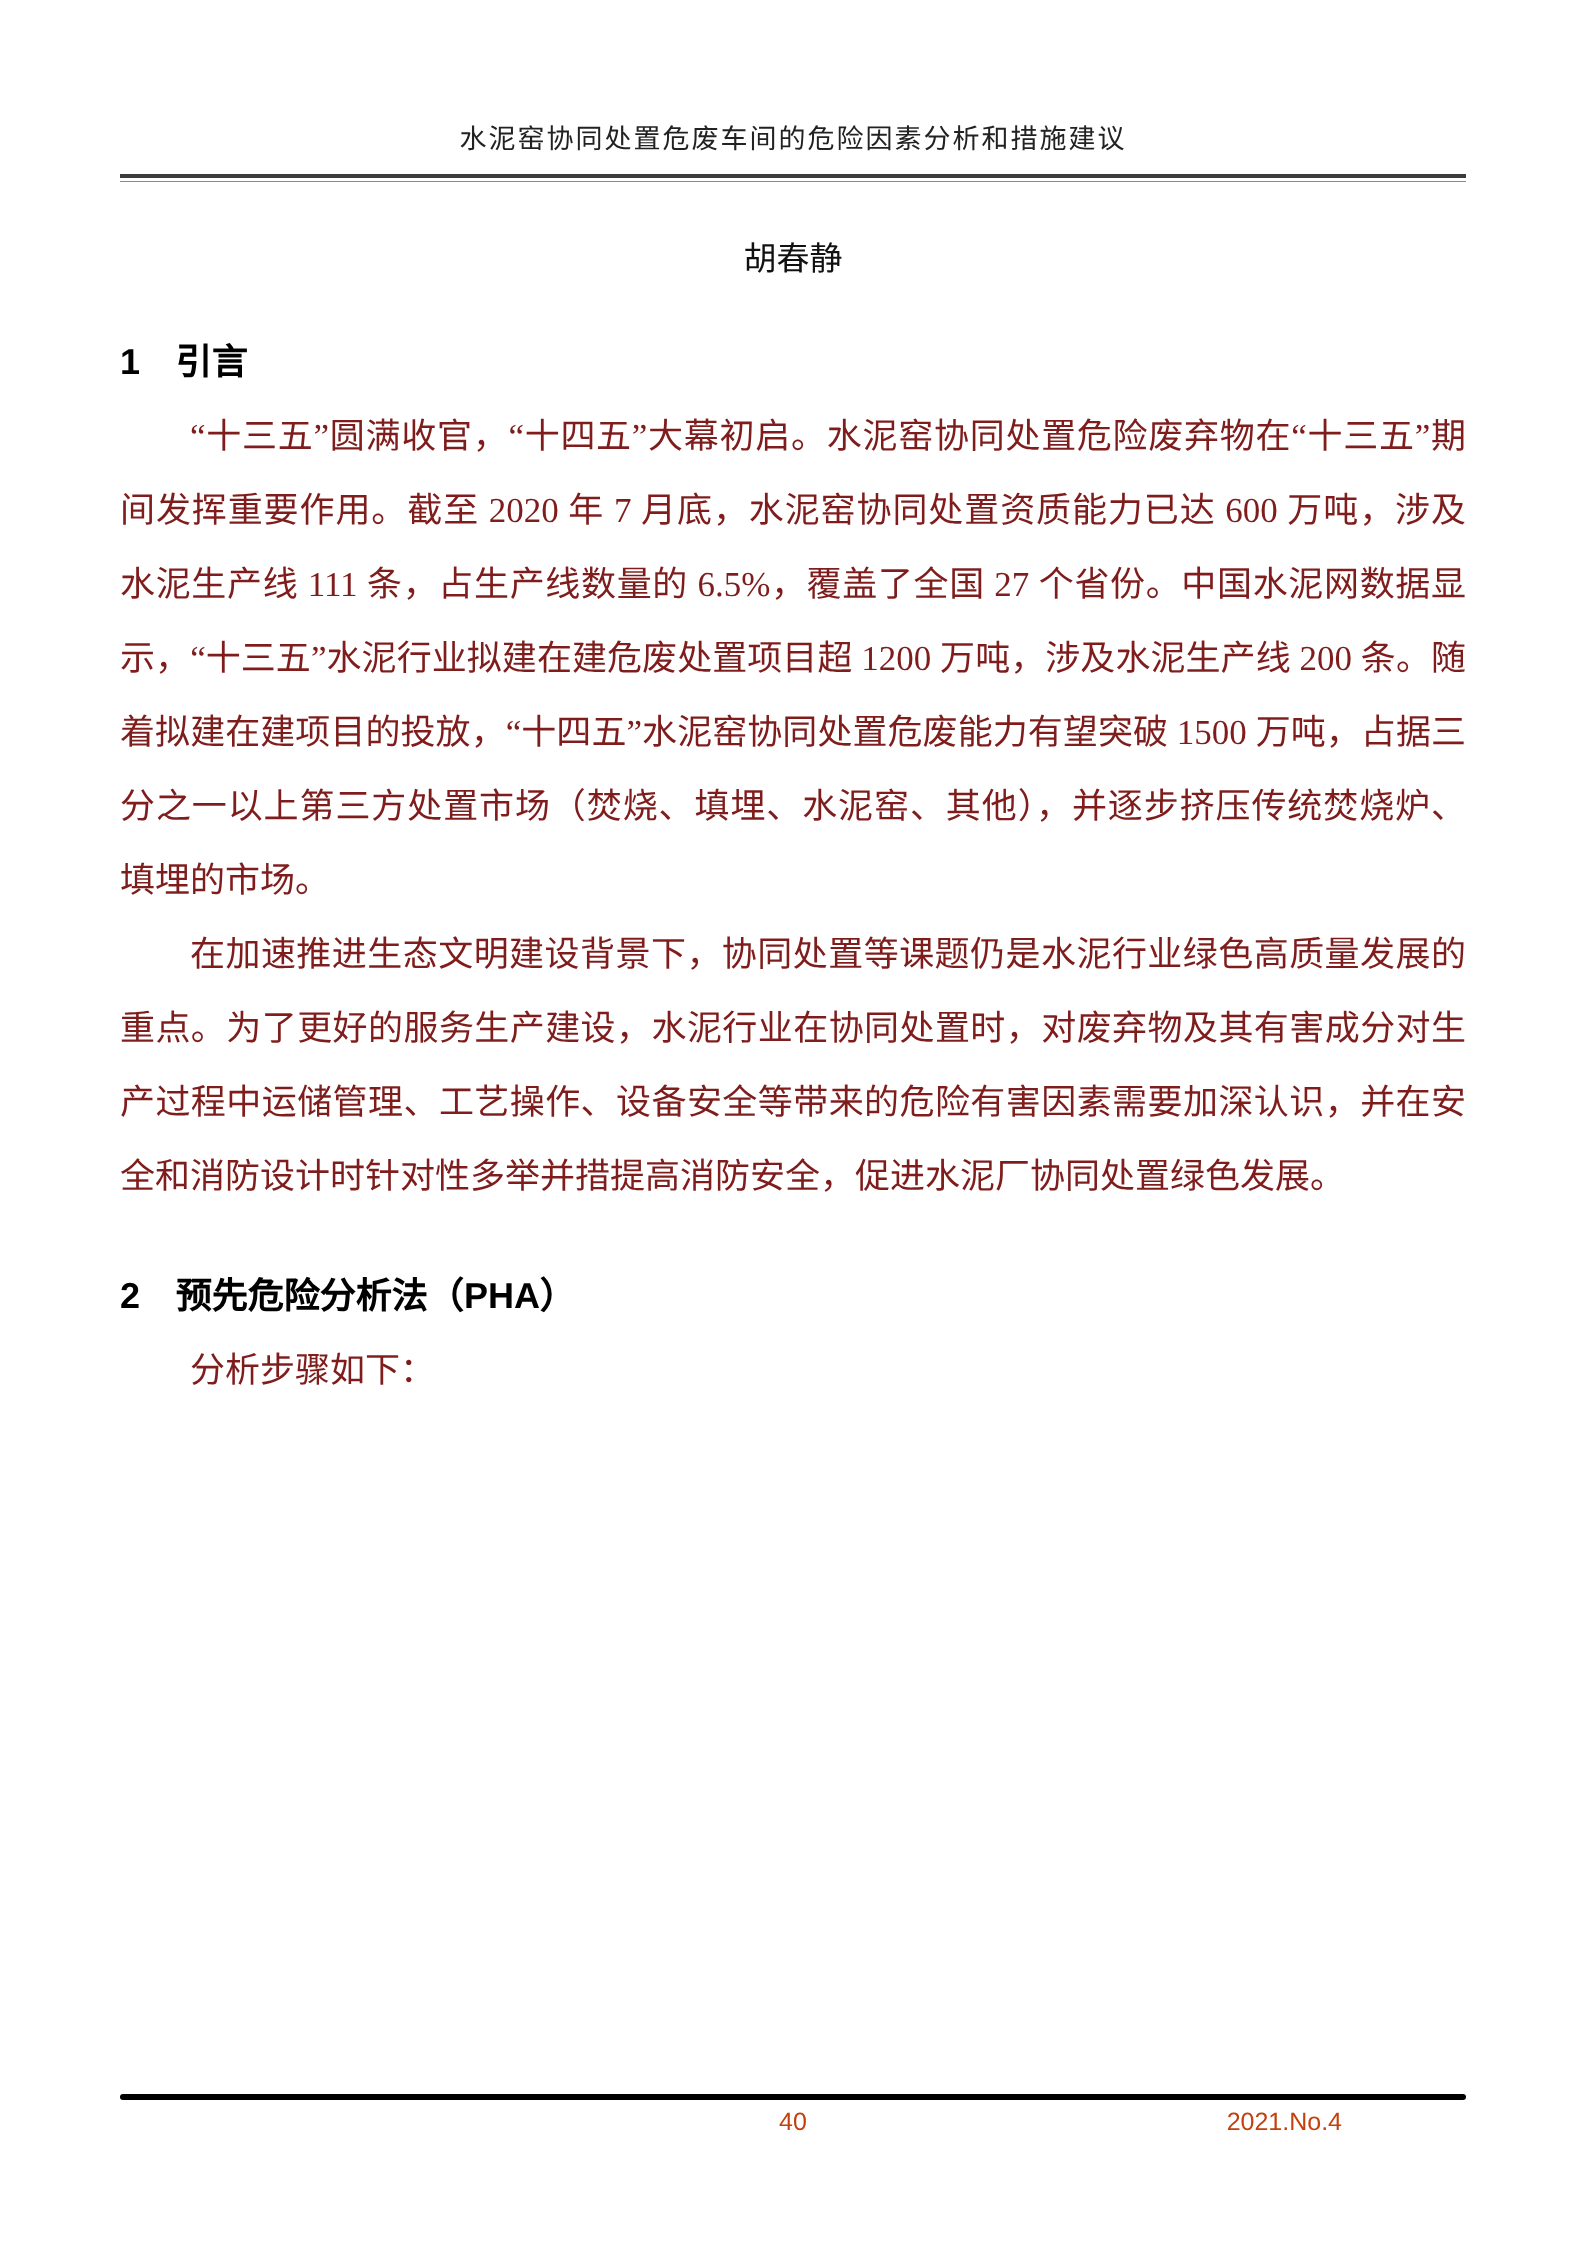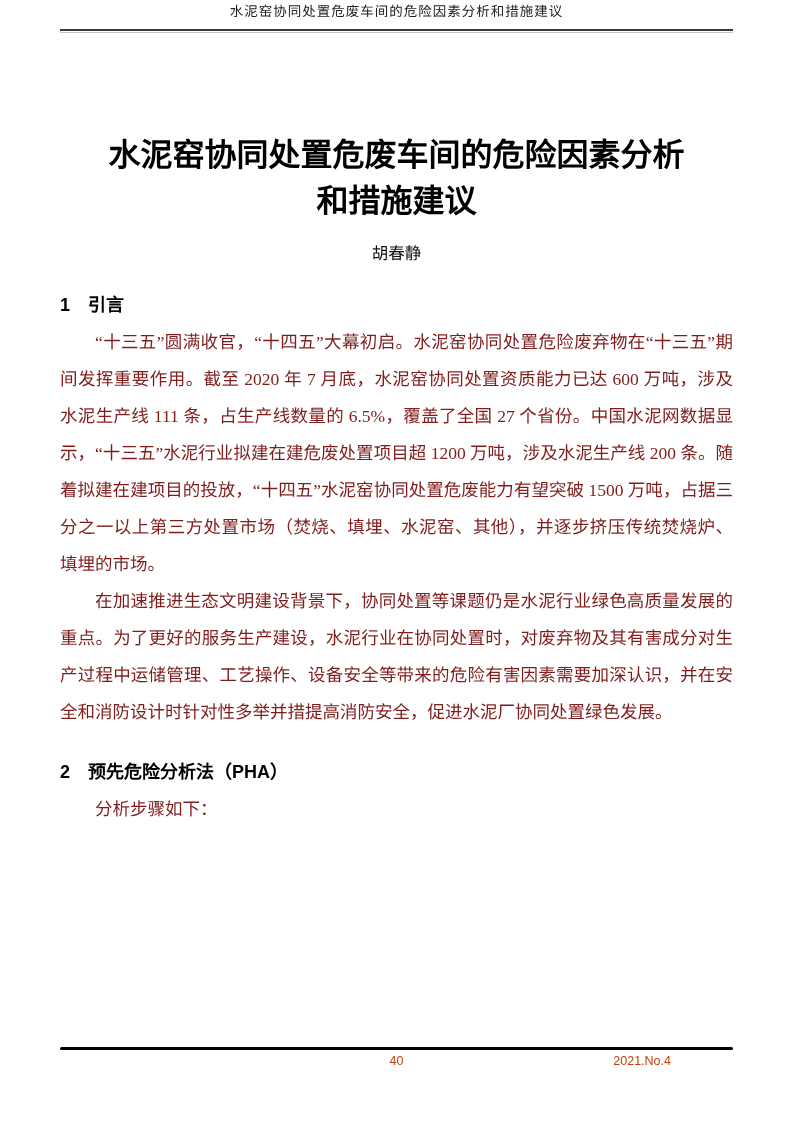"水泥窑协同处置危废车间的危险因素分析和措施建议" .running-header { padding-top: none -> 58px }
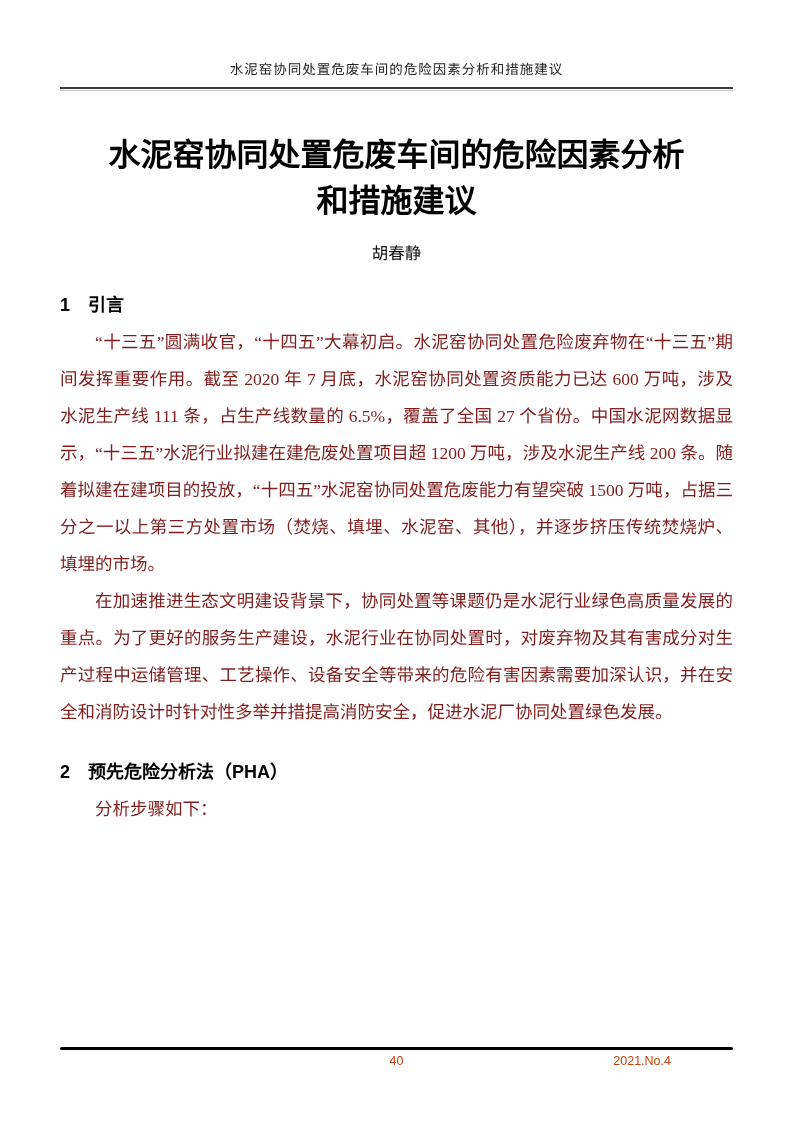"水泥窑协同处置危废车间的危险因素分析" h1.article-title { html: <h1> <span>水泥窑协同处置危废车间的危险因素分析</span> <span>和措施建议</span> </h1> -> none }
